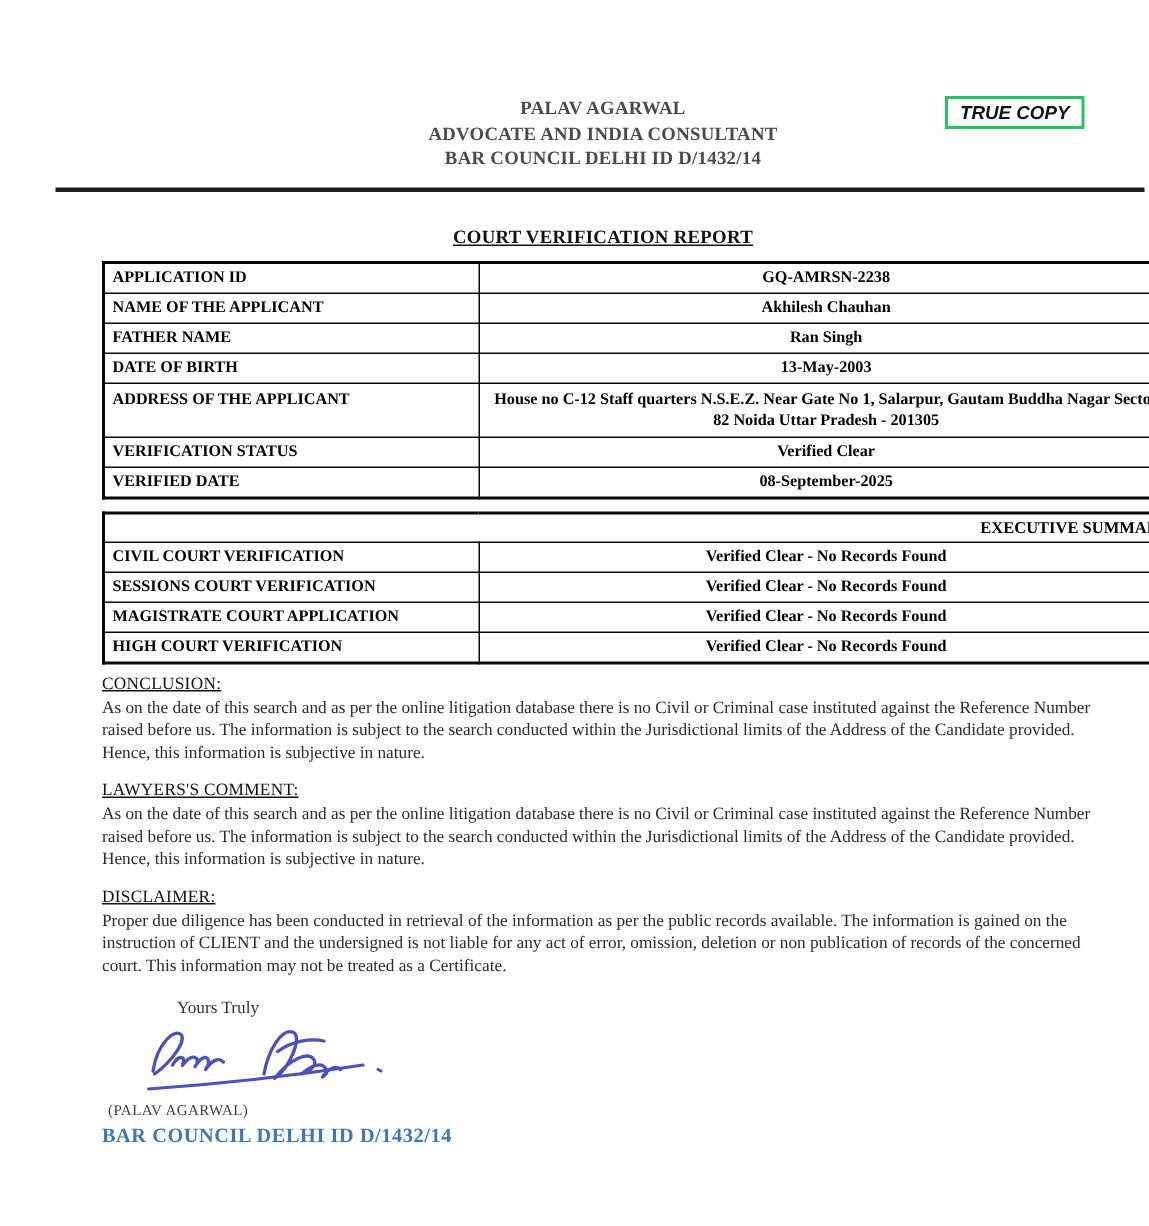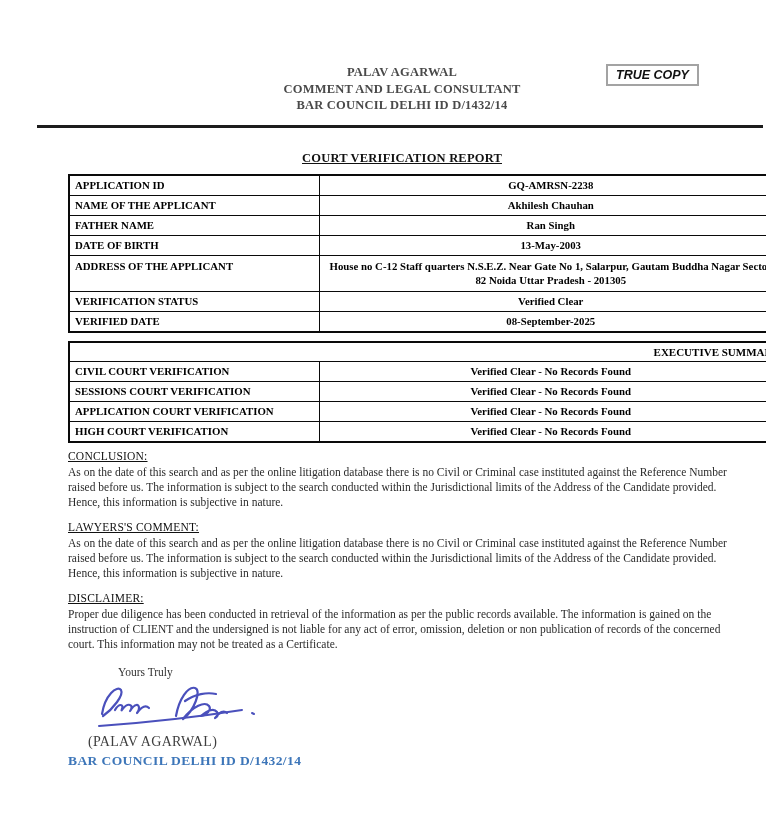"TRUE COPY" .stamp { border: 2px solid #a3a3a3 -> 2px solid #22c55e; left: 606px -> 630px }
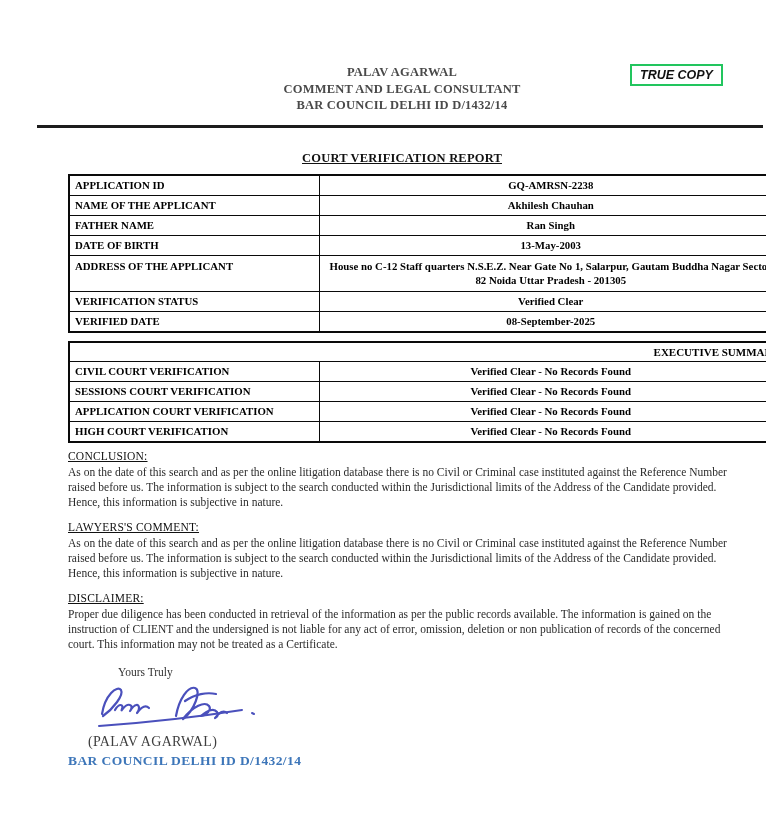"COMMENT AND LEGAL CONSULTANT" div { text: COMMENT AND LEGAL -> ADVOCATE AND INDIA }
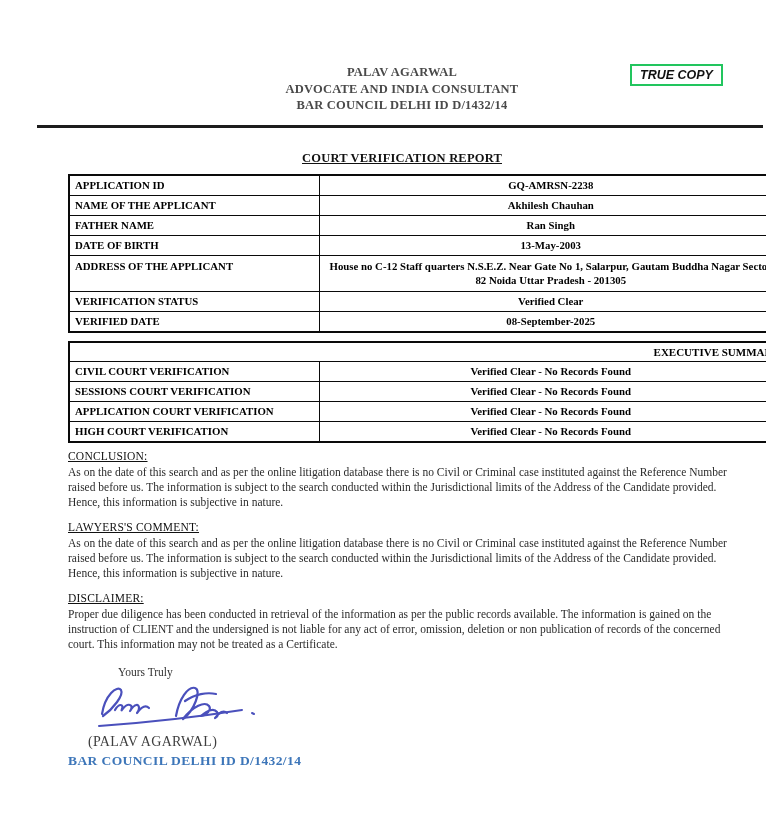"APPLICATION COURT VERIFICATION" td.label { text: APPLICATION COURT VERIFICATION -> MAGISTRATE COURT APPLICATION }
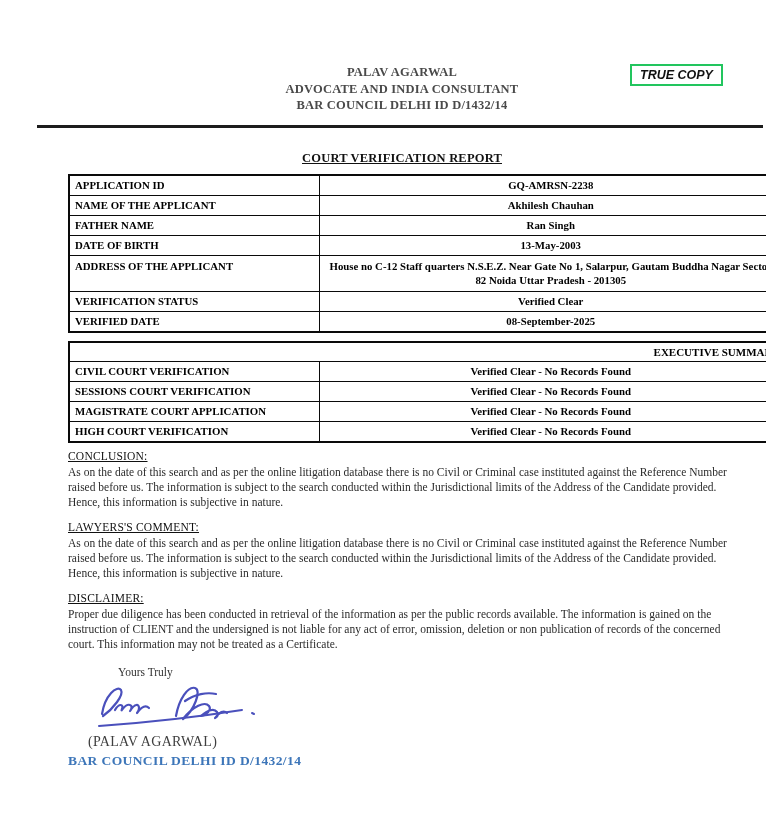"(PALAV AGARWAL)" .sig-name { font-size: 14px -> 10px; margin-left: 20px -> 4px }
